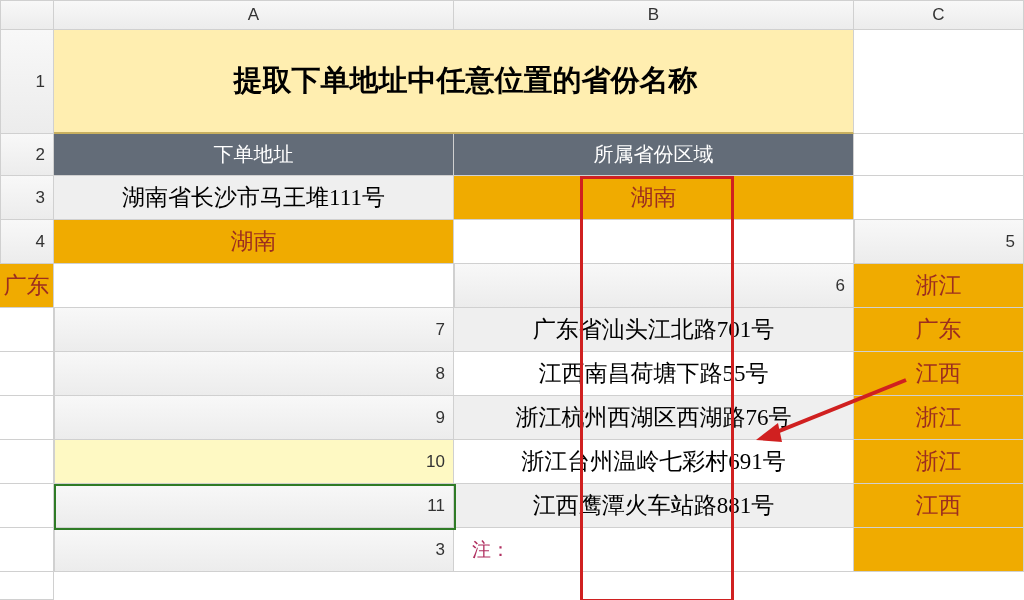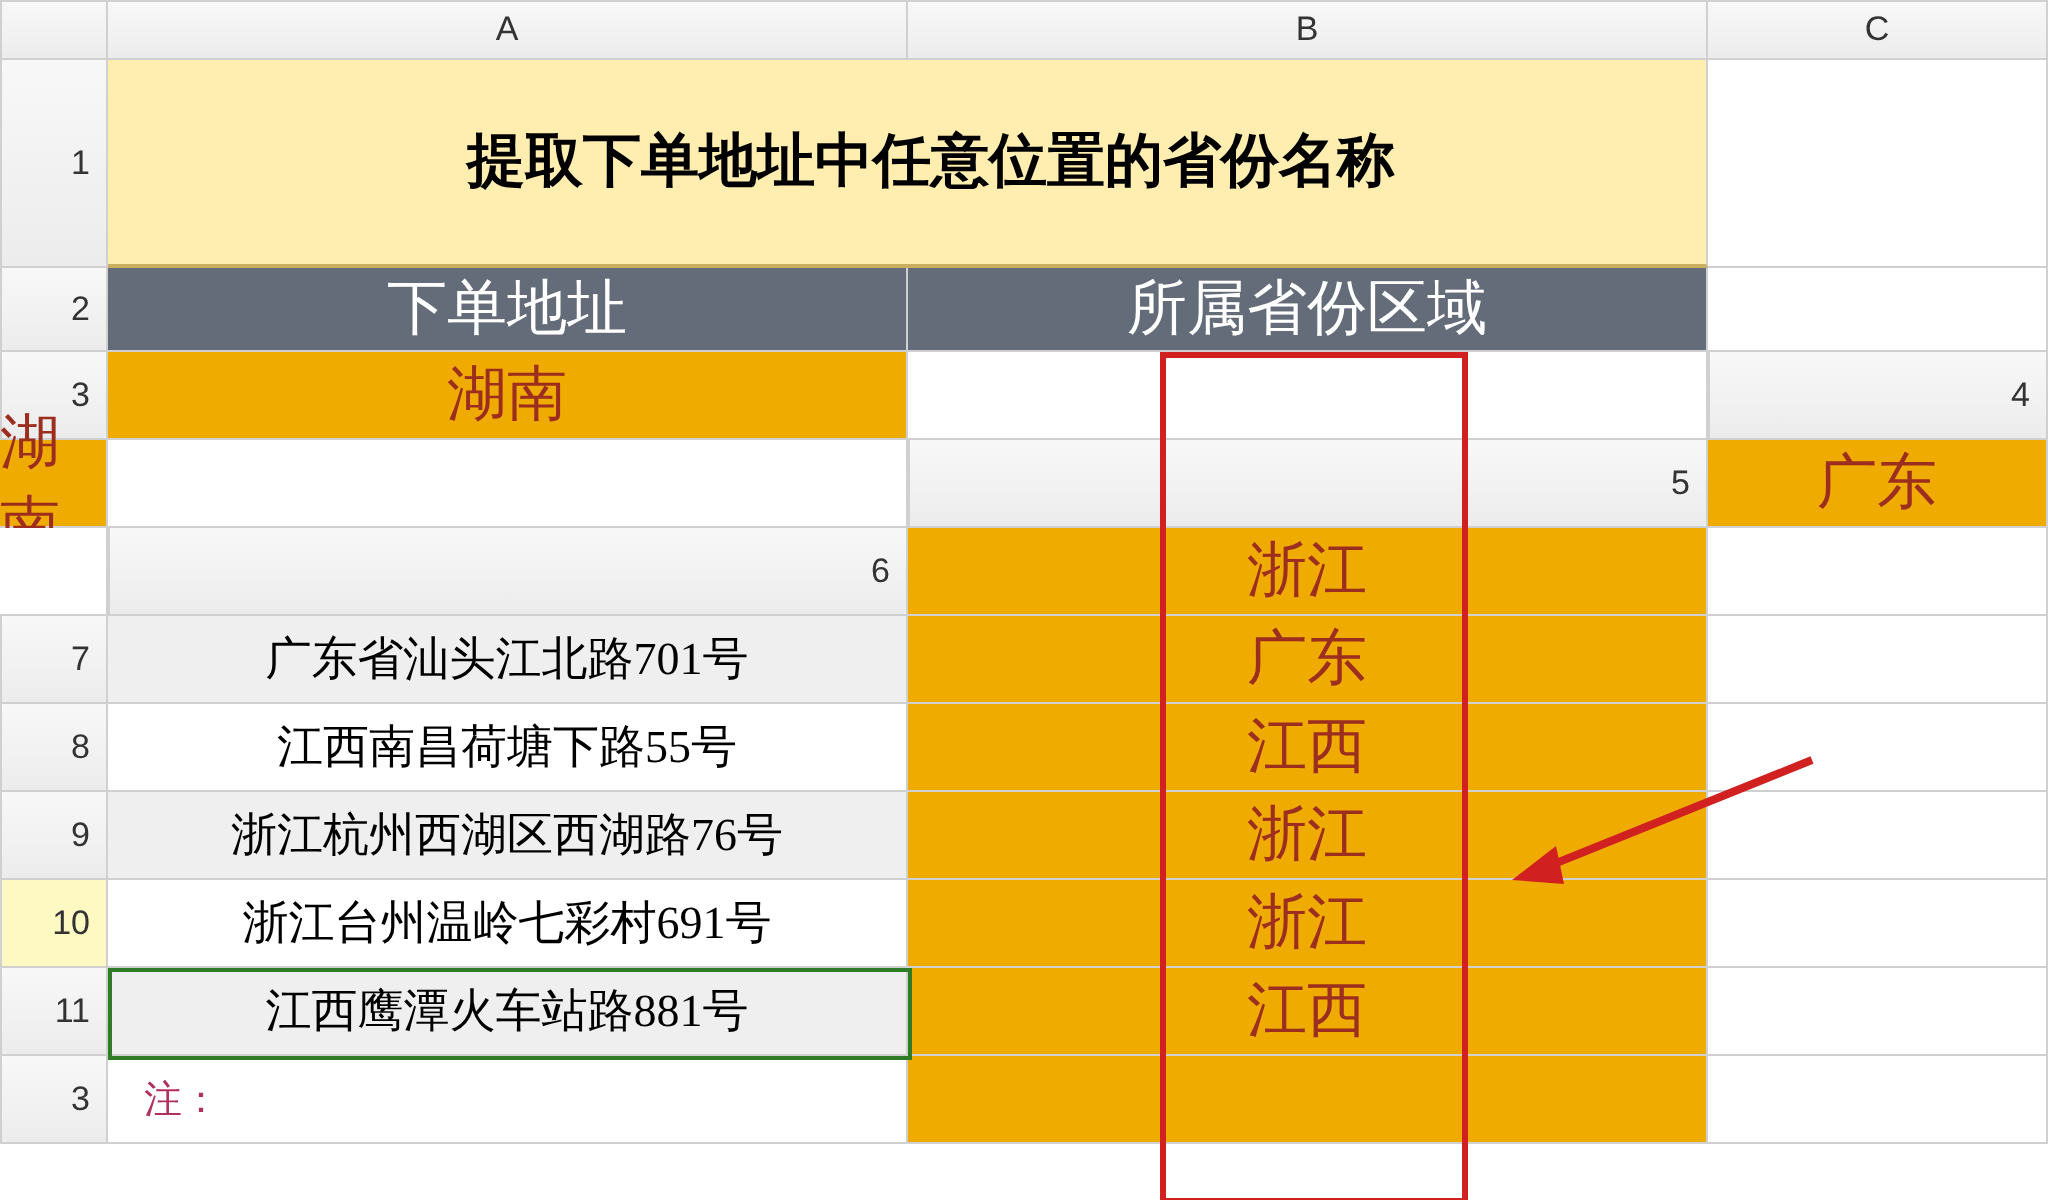"下单地址" .hdr2 { font-size: 30px -> 20px }
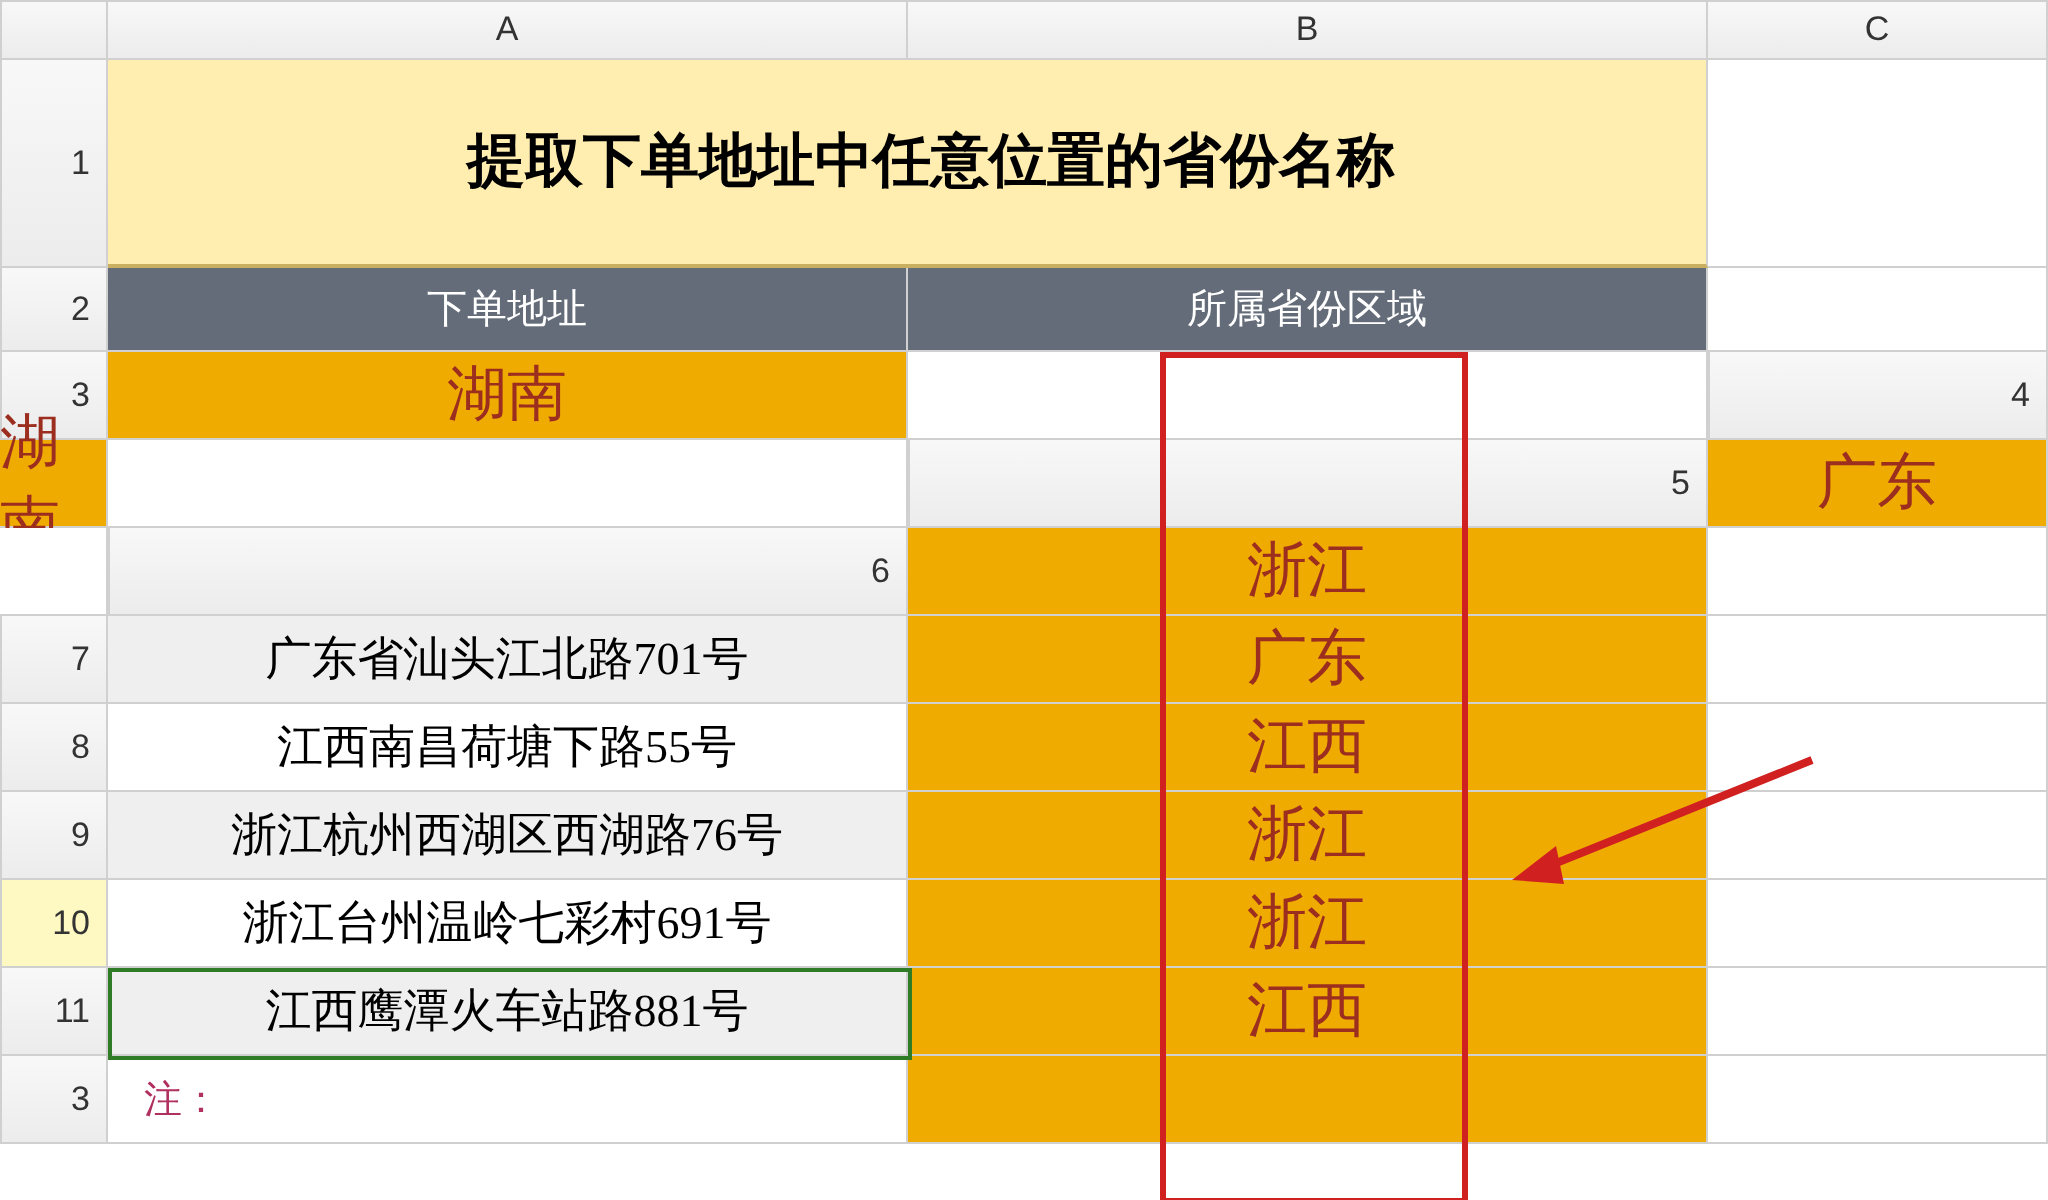"湖南省长沙市马王堆111号" div.cell { html: none -> <div>湖南省长沙市马王堆111号</div> }
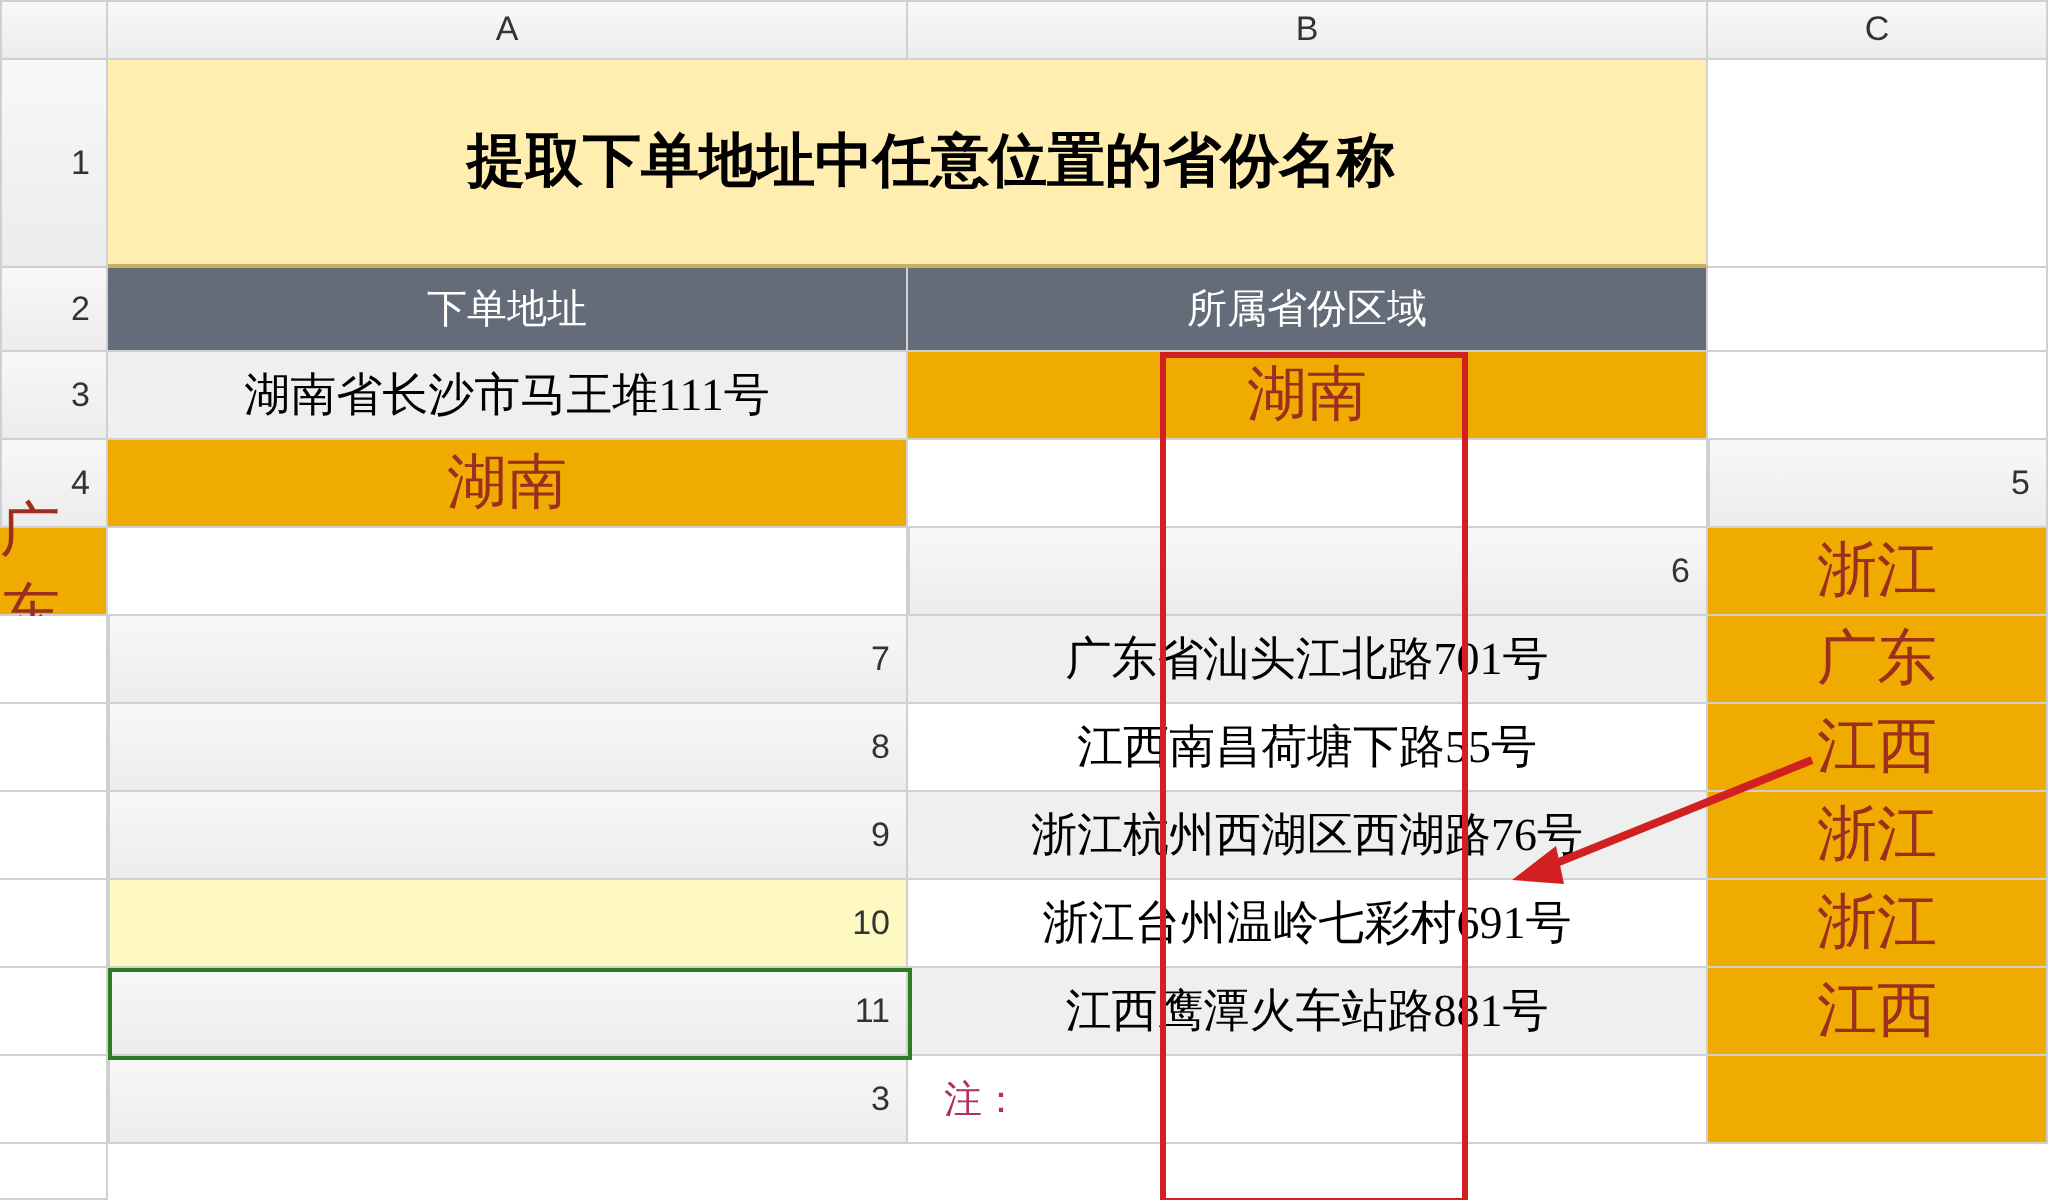"湖南" .prov-val { font-size: 30px -> 23px }
